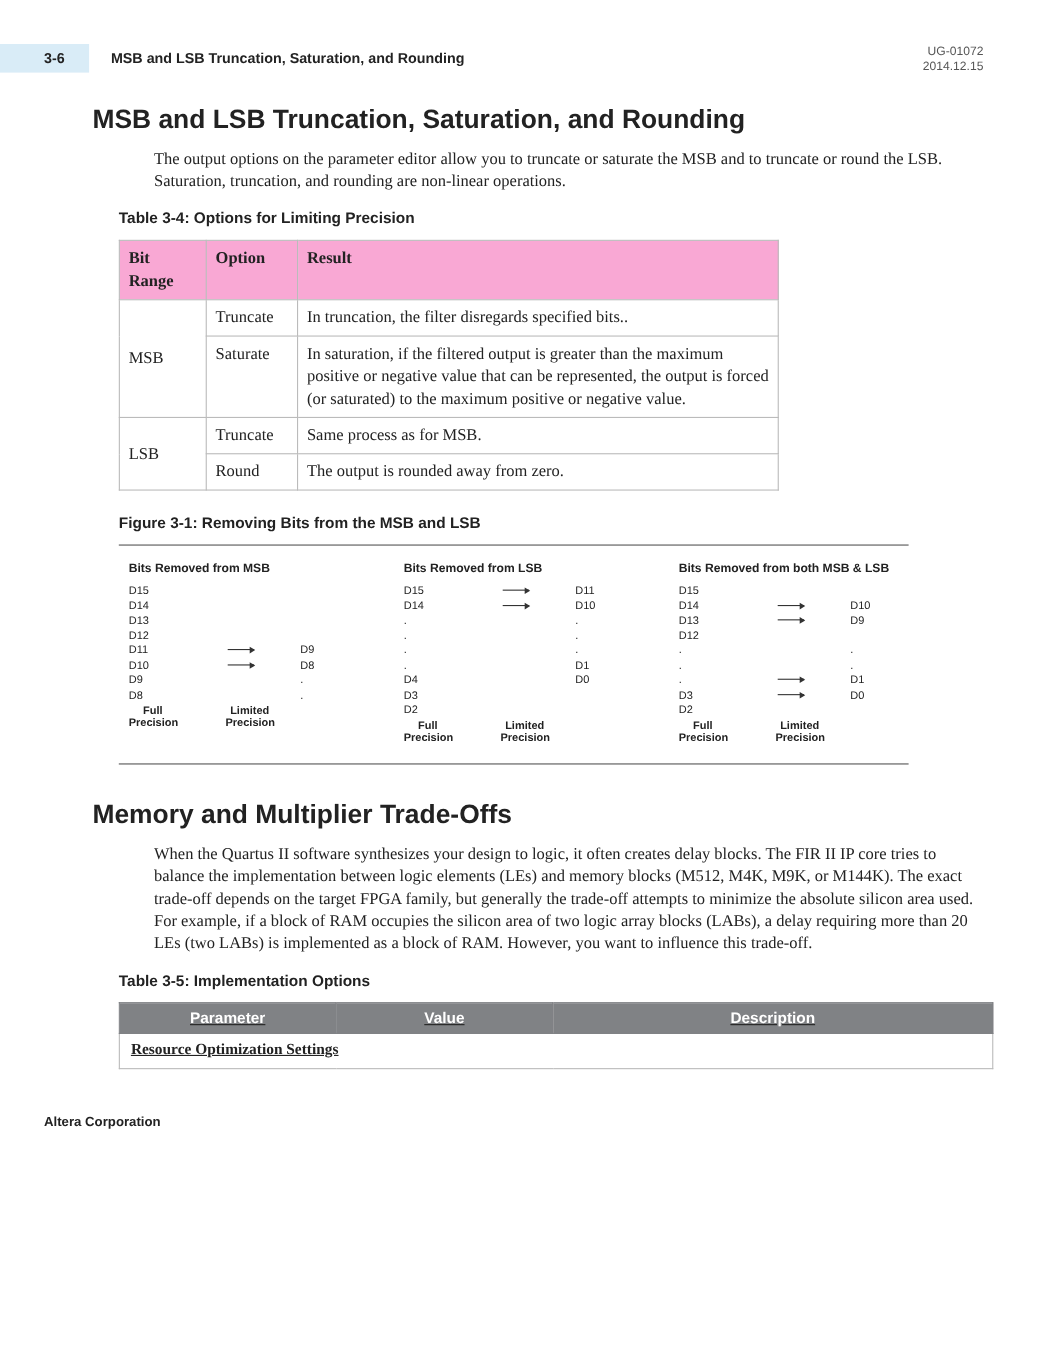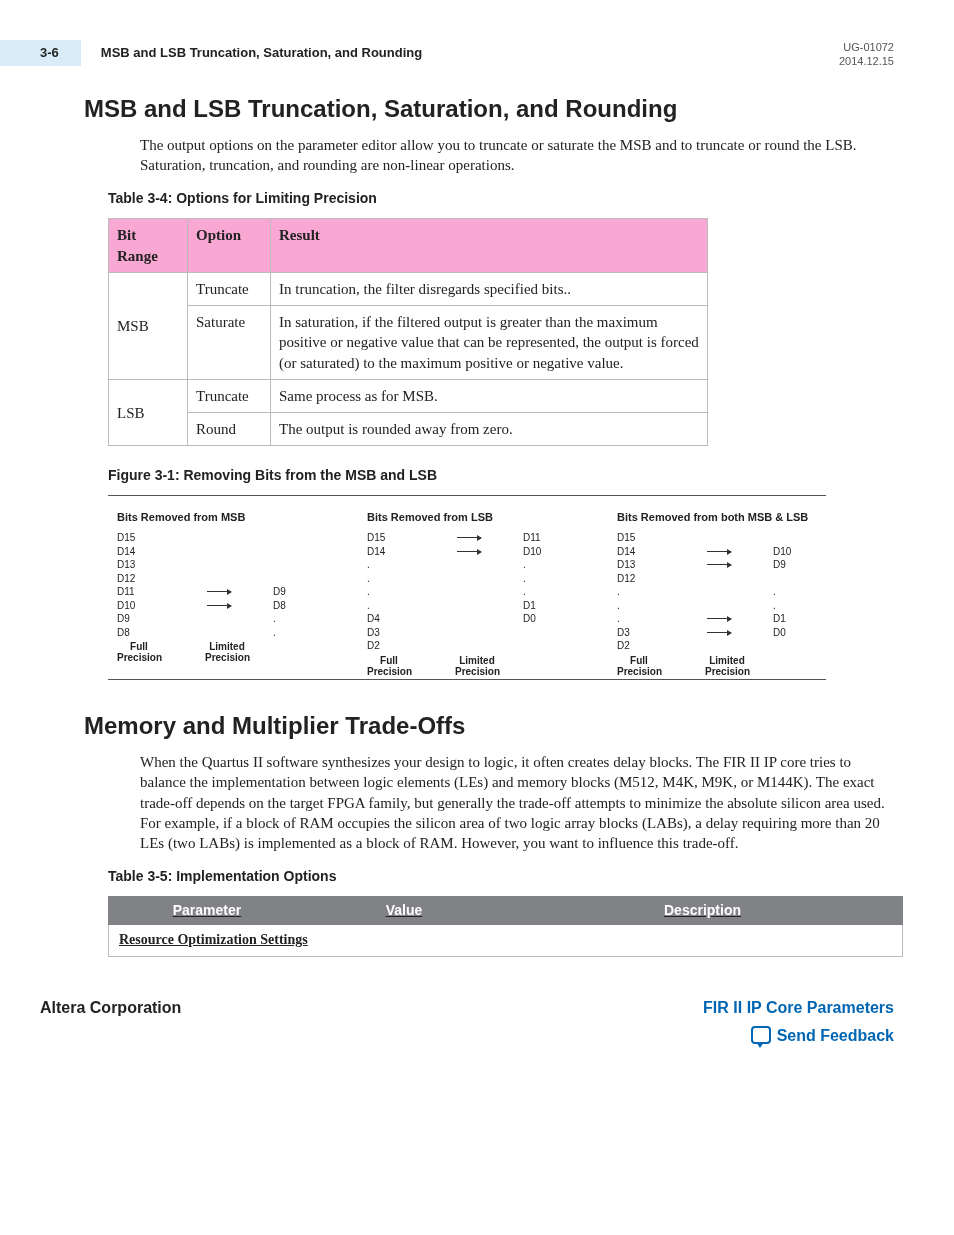"Bits Removed from MSB" .fig-area { padding: 14px 0 2px 0 -> 14px 0 17px 0 }
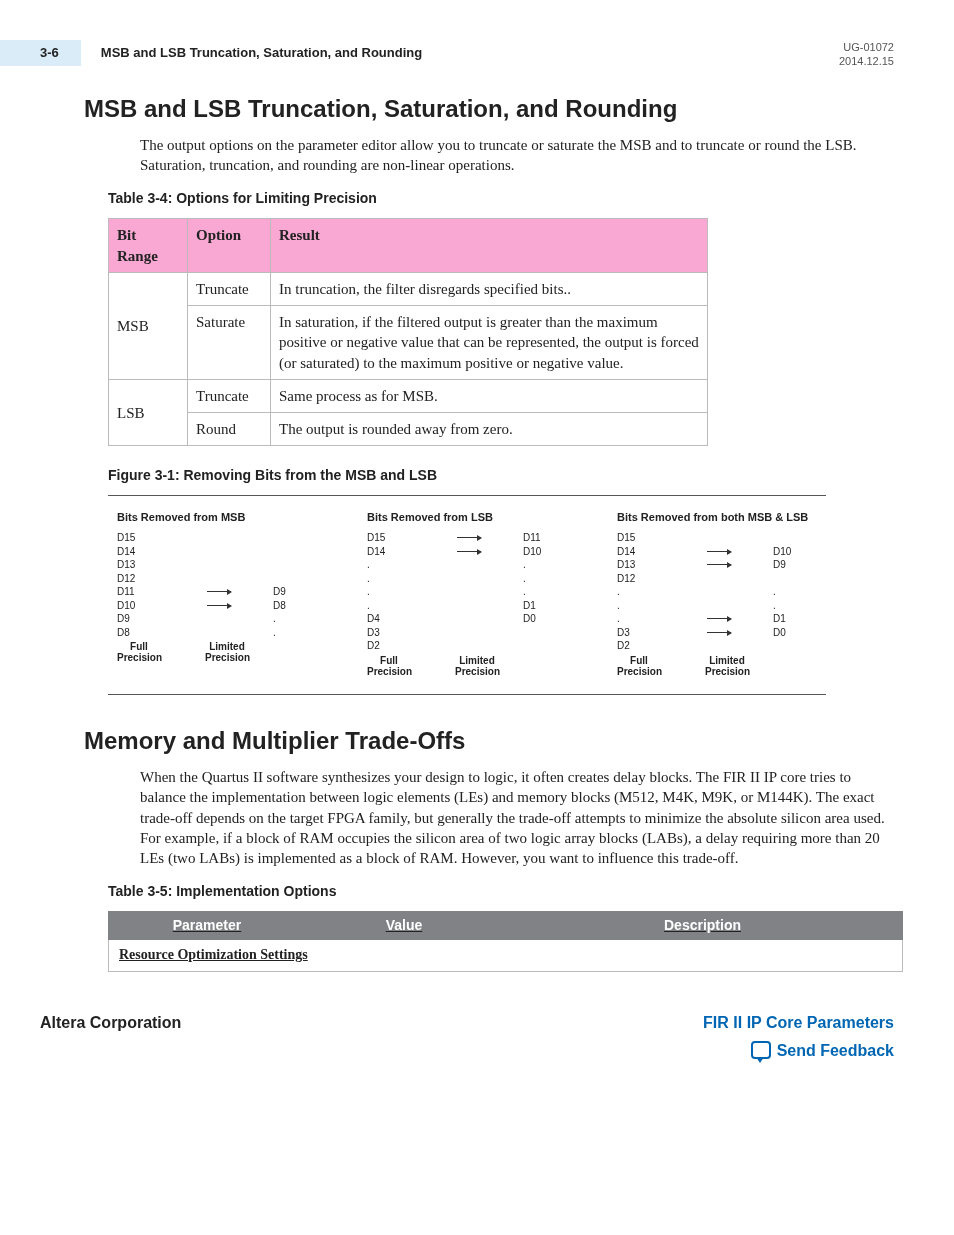"Altera Corporation" .ftr { font-size: 16px -> 12px }
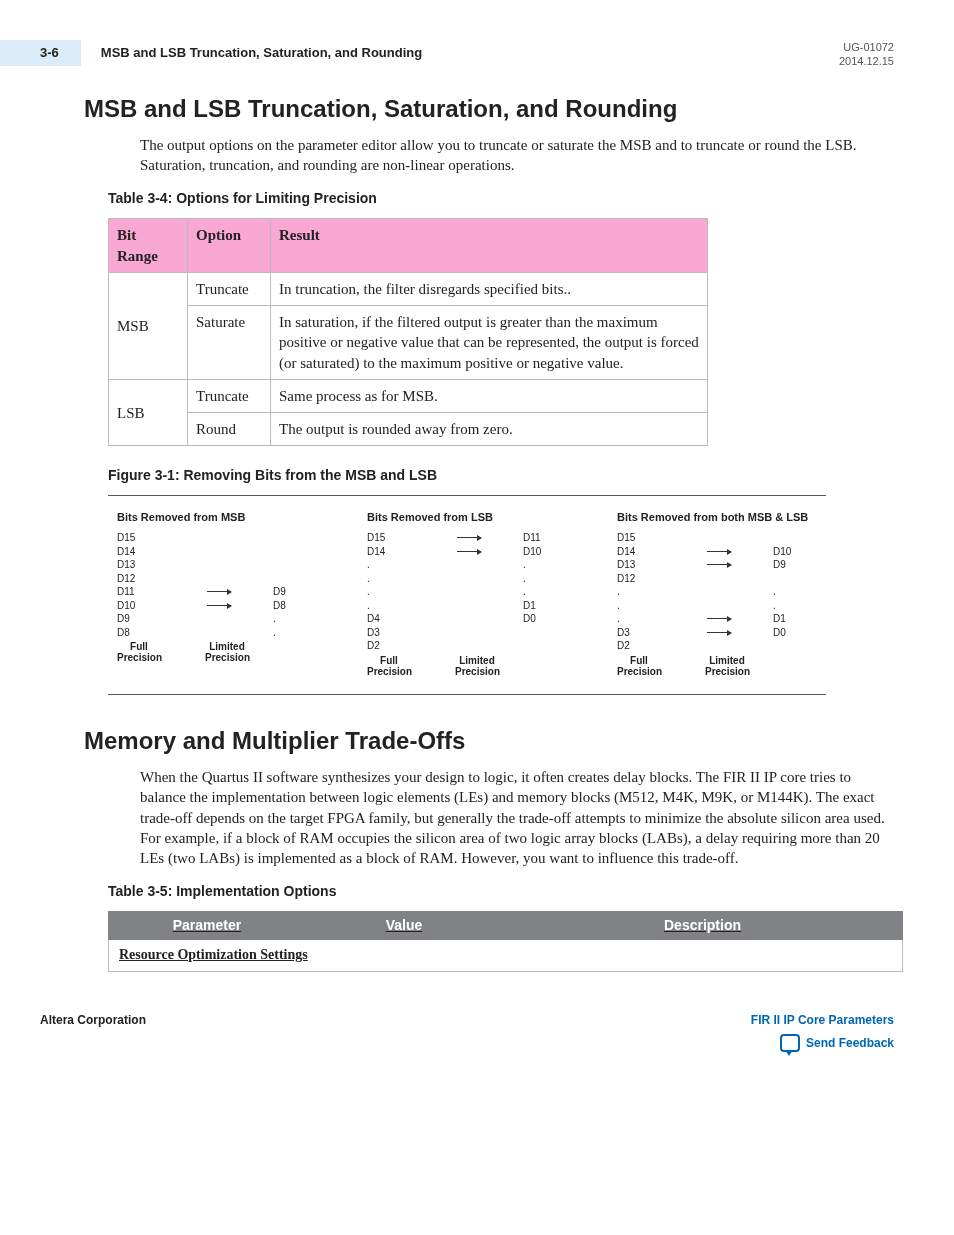"FIR II IP Core Parameters" div.ftr-right { html: <div> <a>FIR II IP Core Parameters</a> <span> <span></span> <span>Send Feedback</span> </span> </div> -> none }
